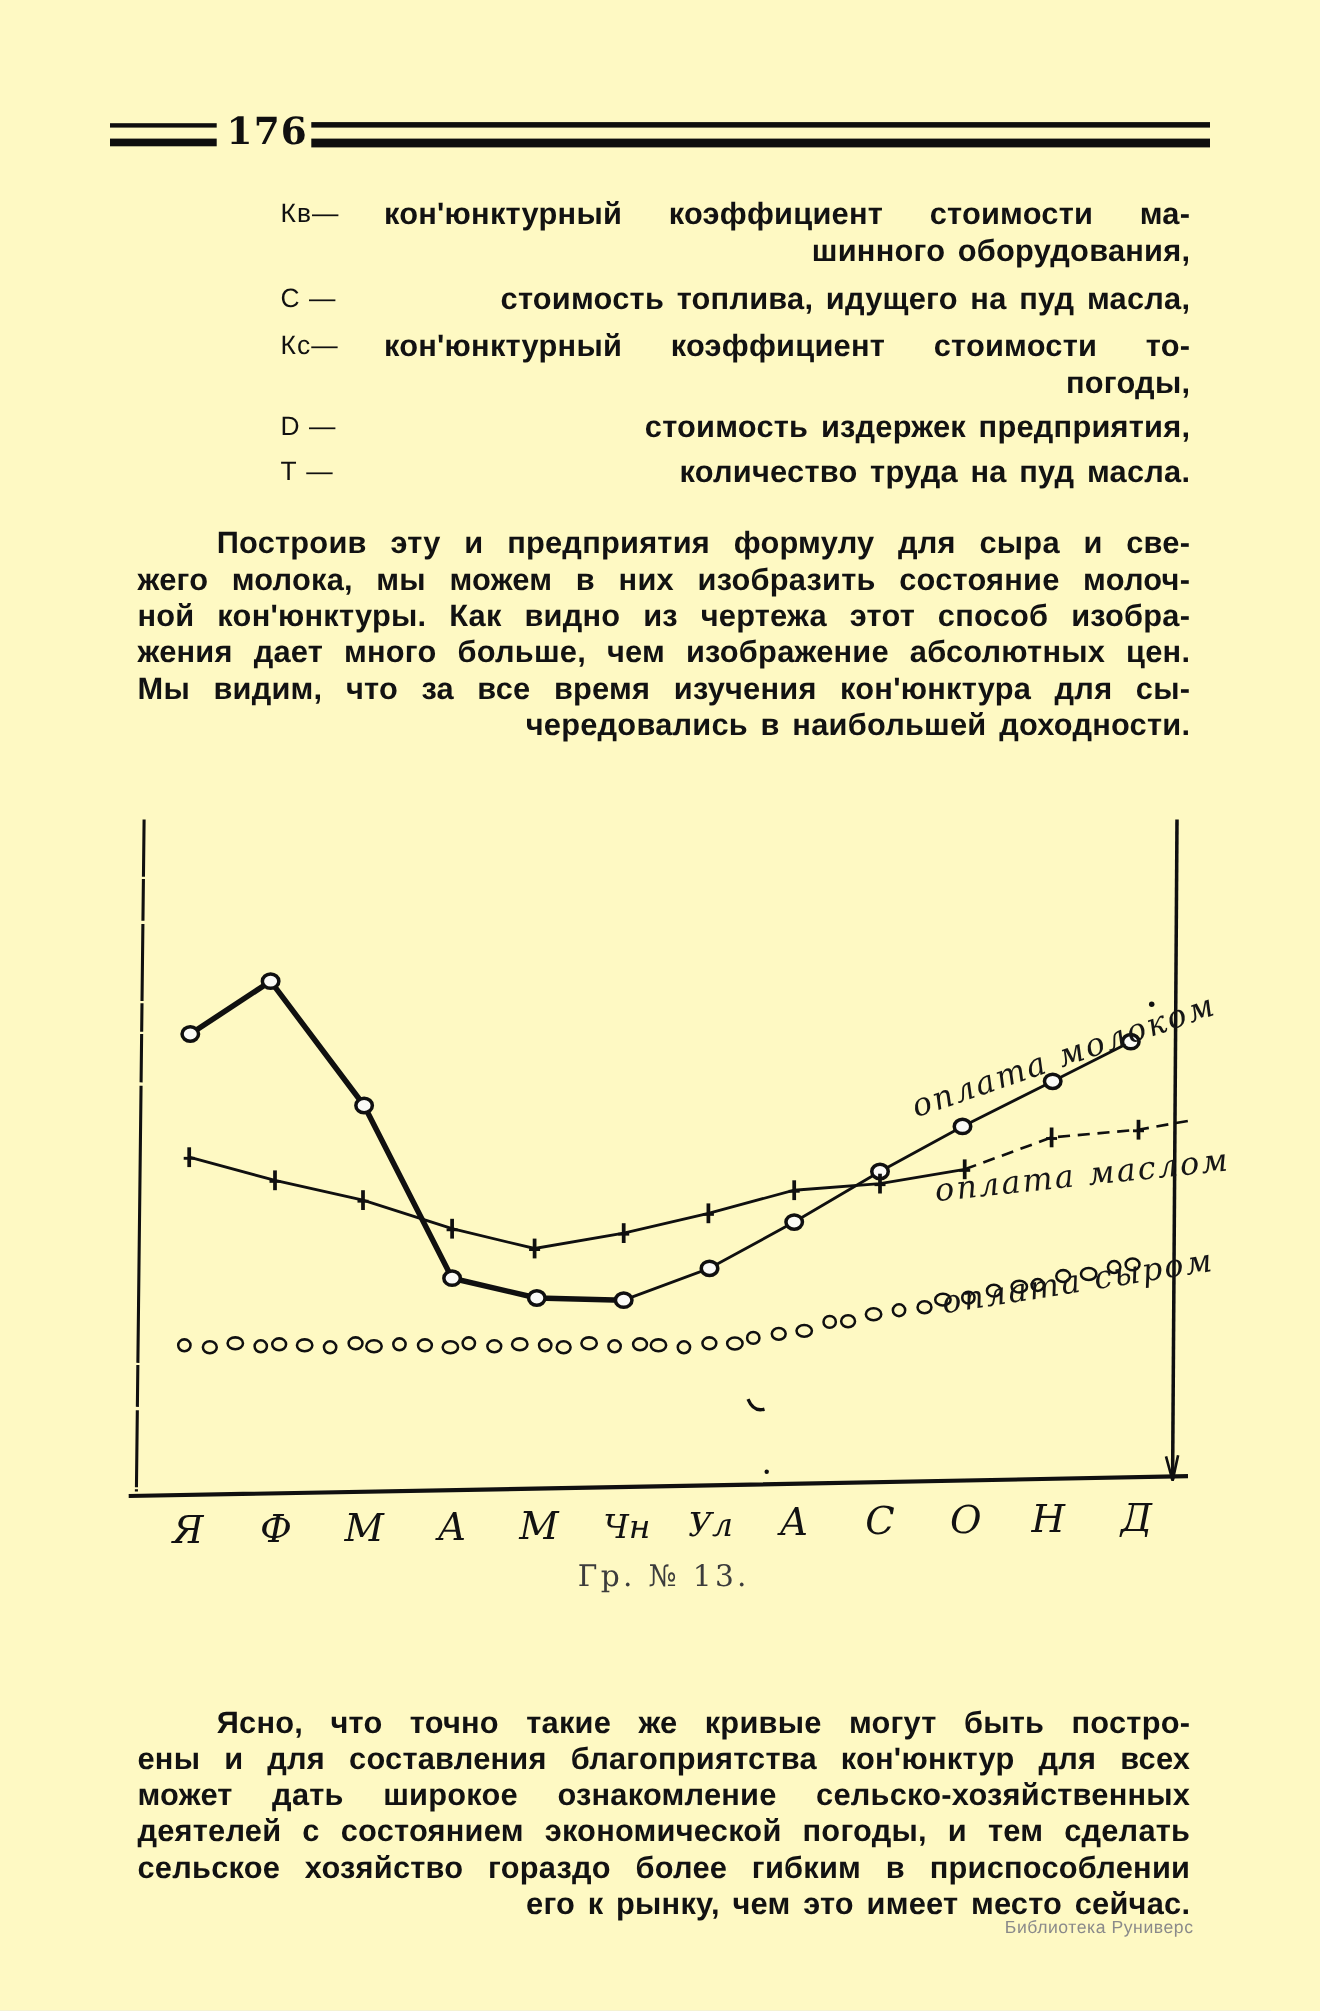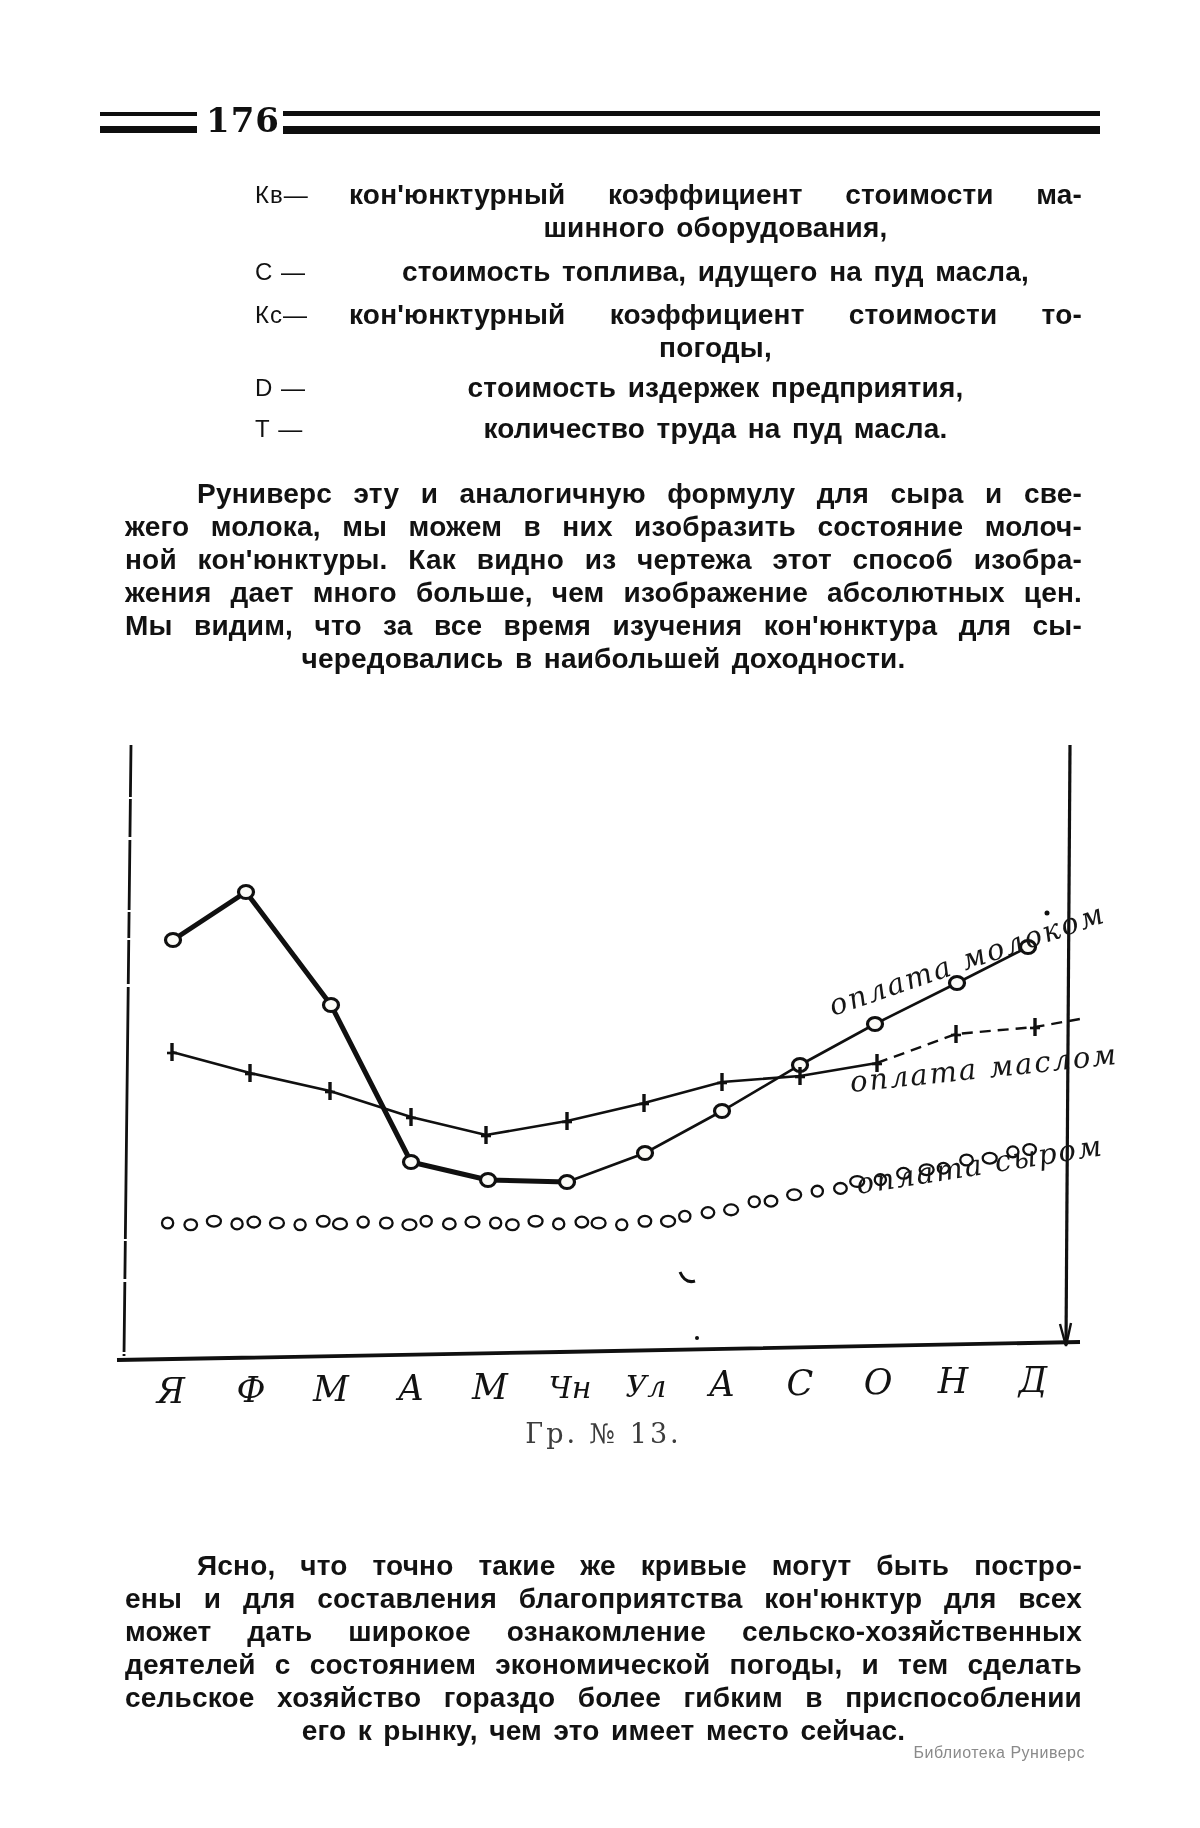"176" .page { background: #ffffff -> #fef9c3 }
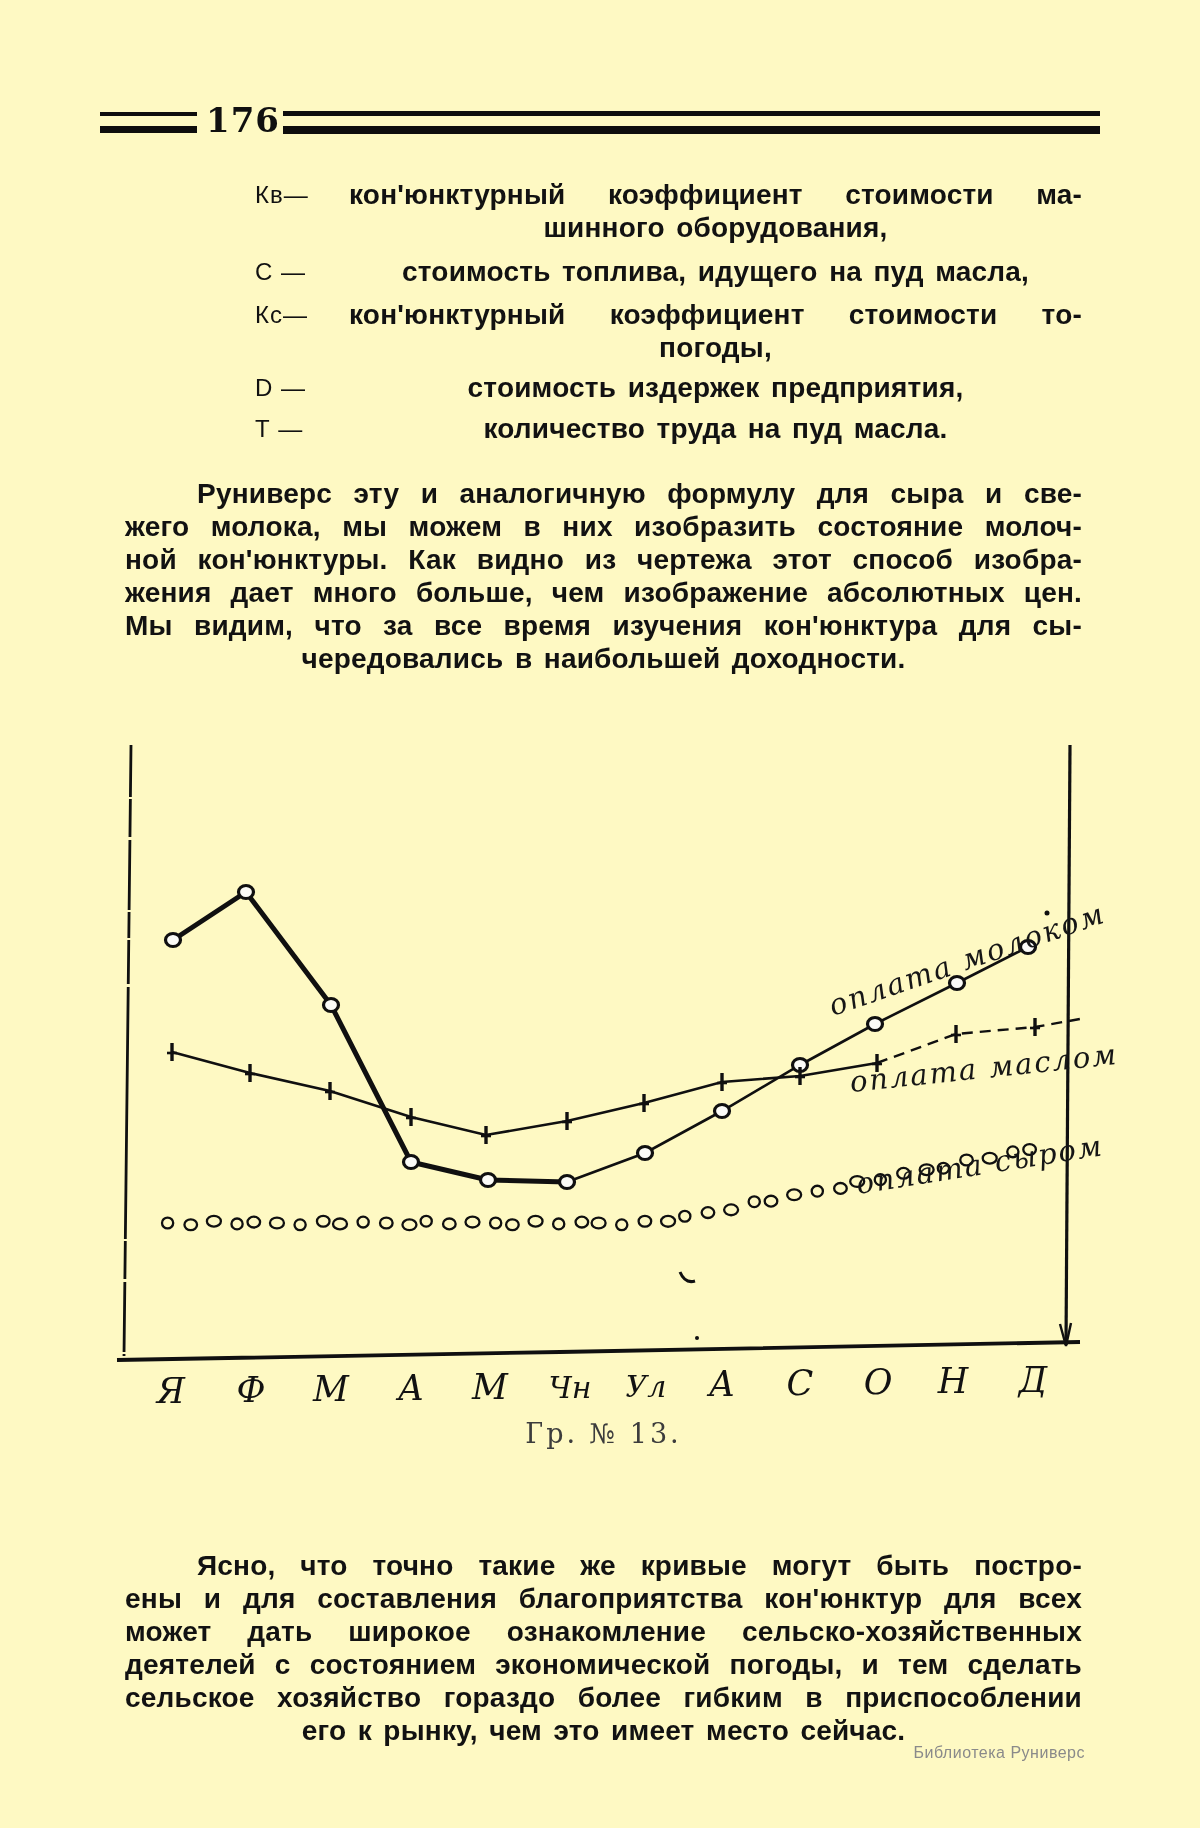"шинного оборудования," .nline { text-align: center -> right }
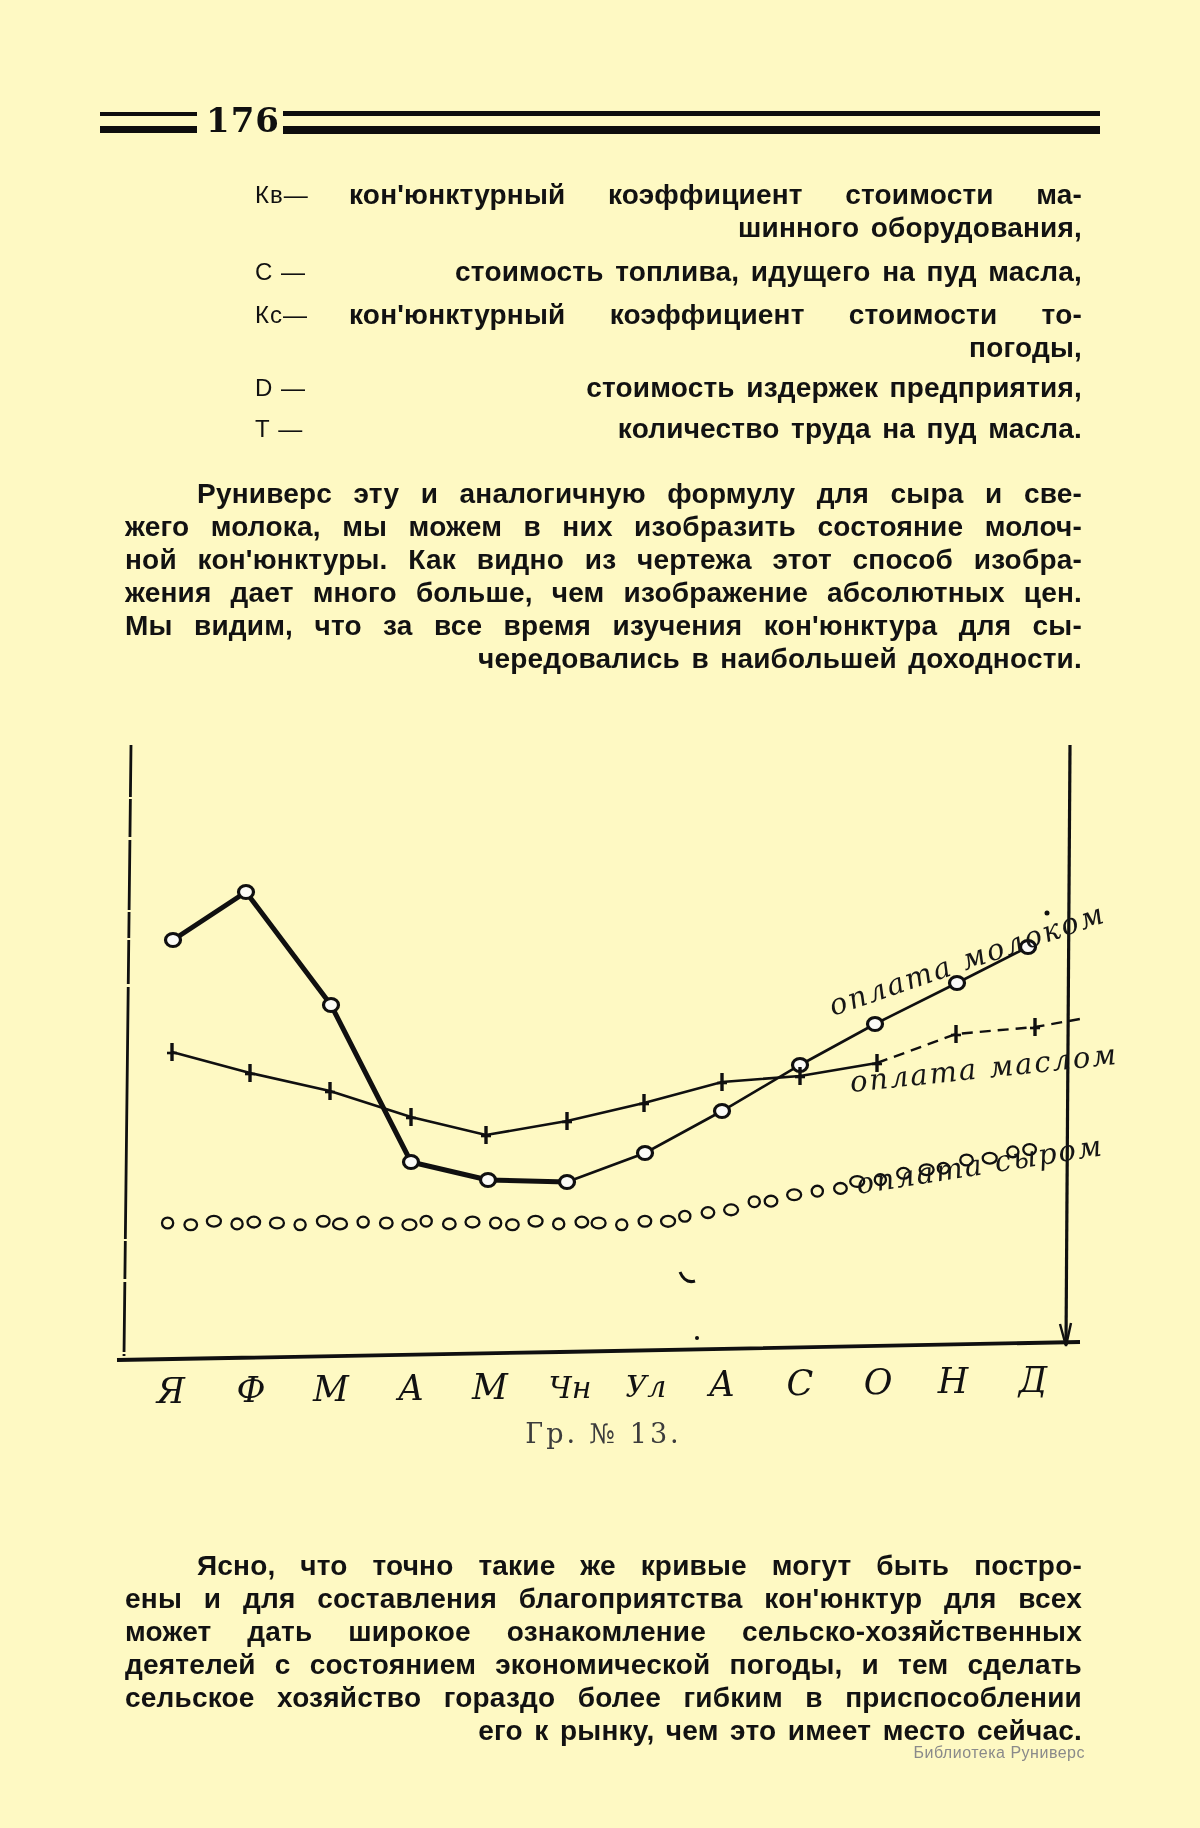"Руниверс эту и аналогичную формулу" div.tline { text: Руниверс эту и аналогичную -> Построив эту и предприятия }
